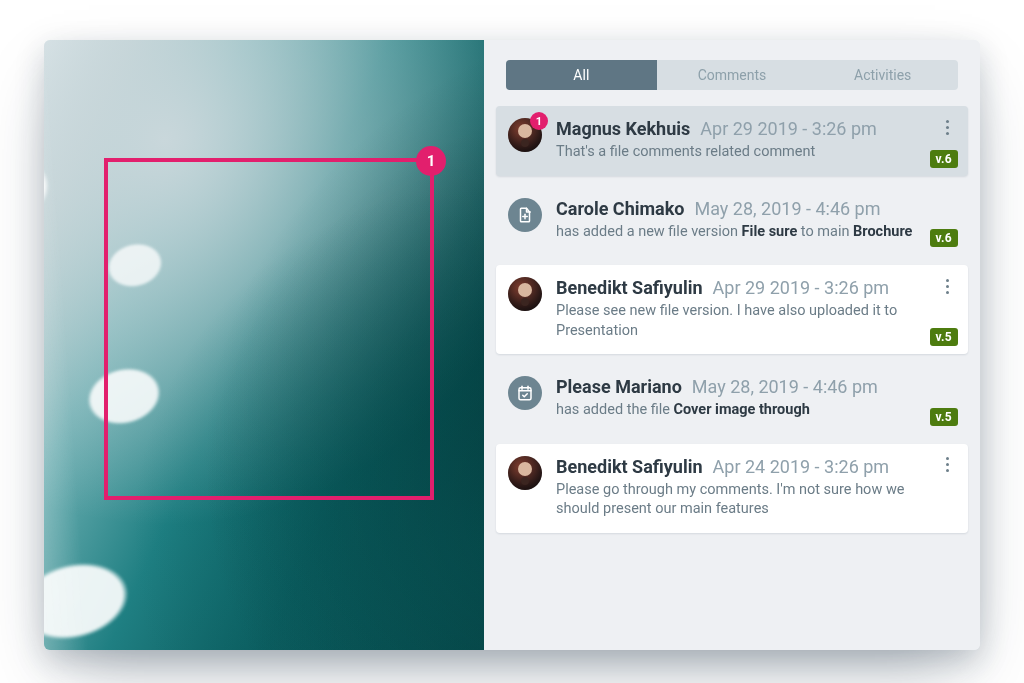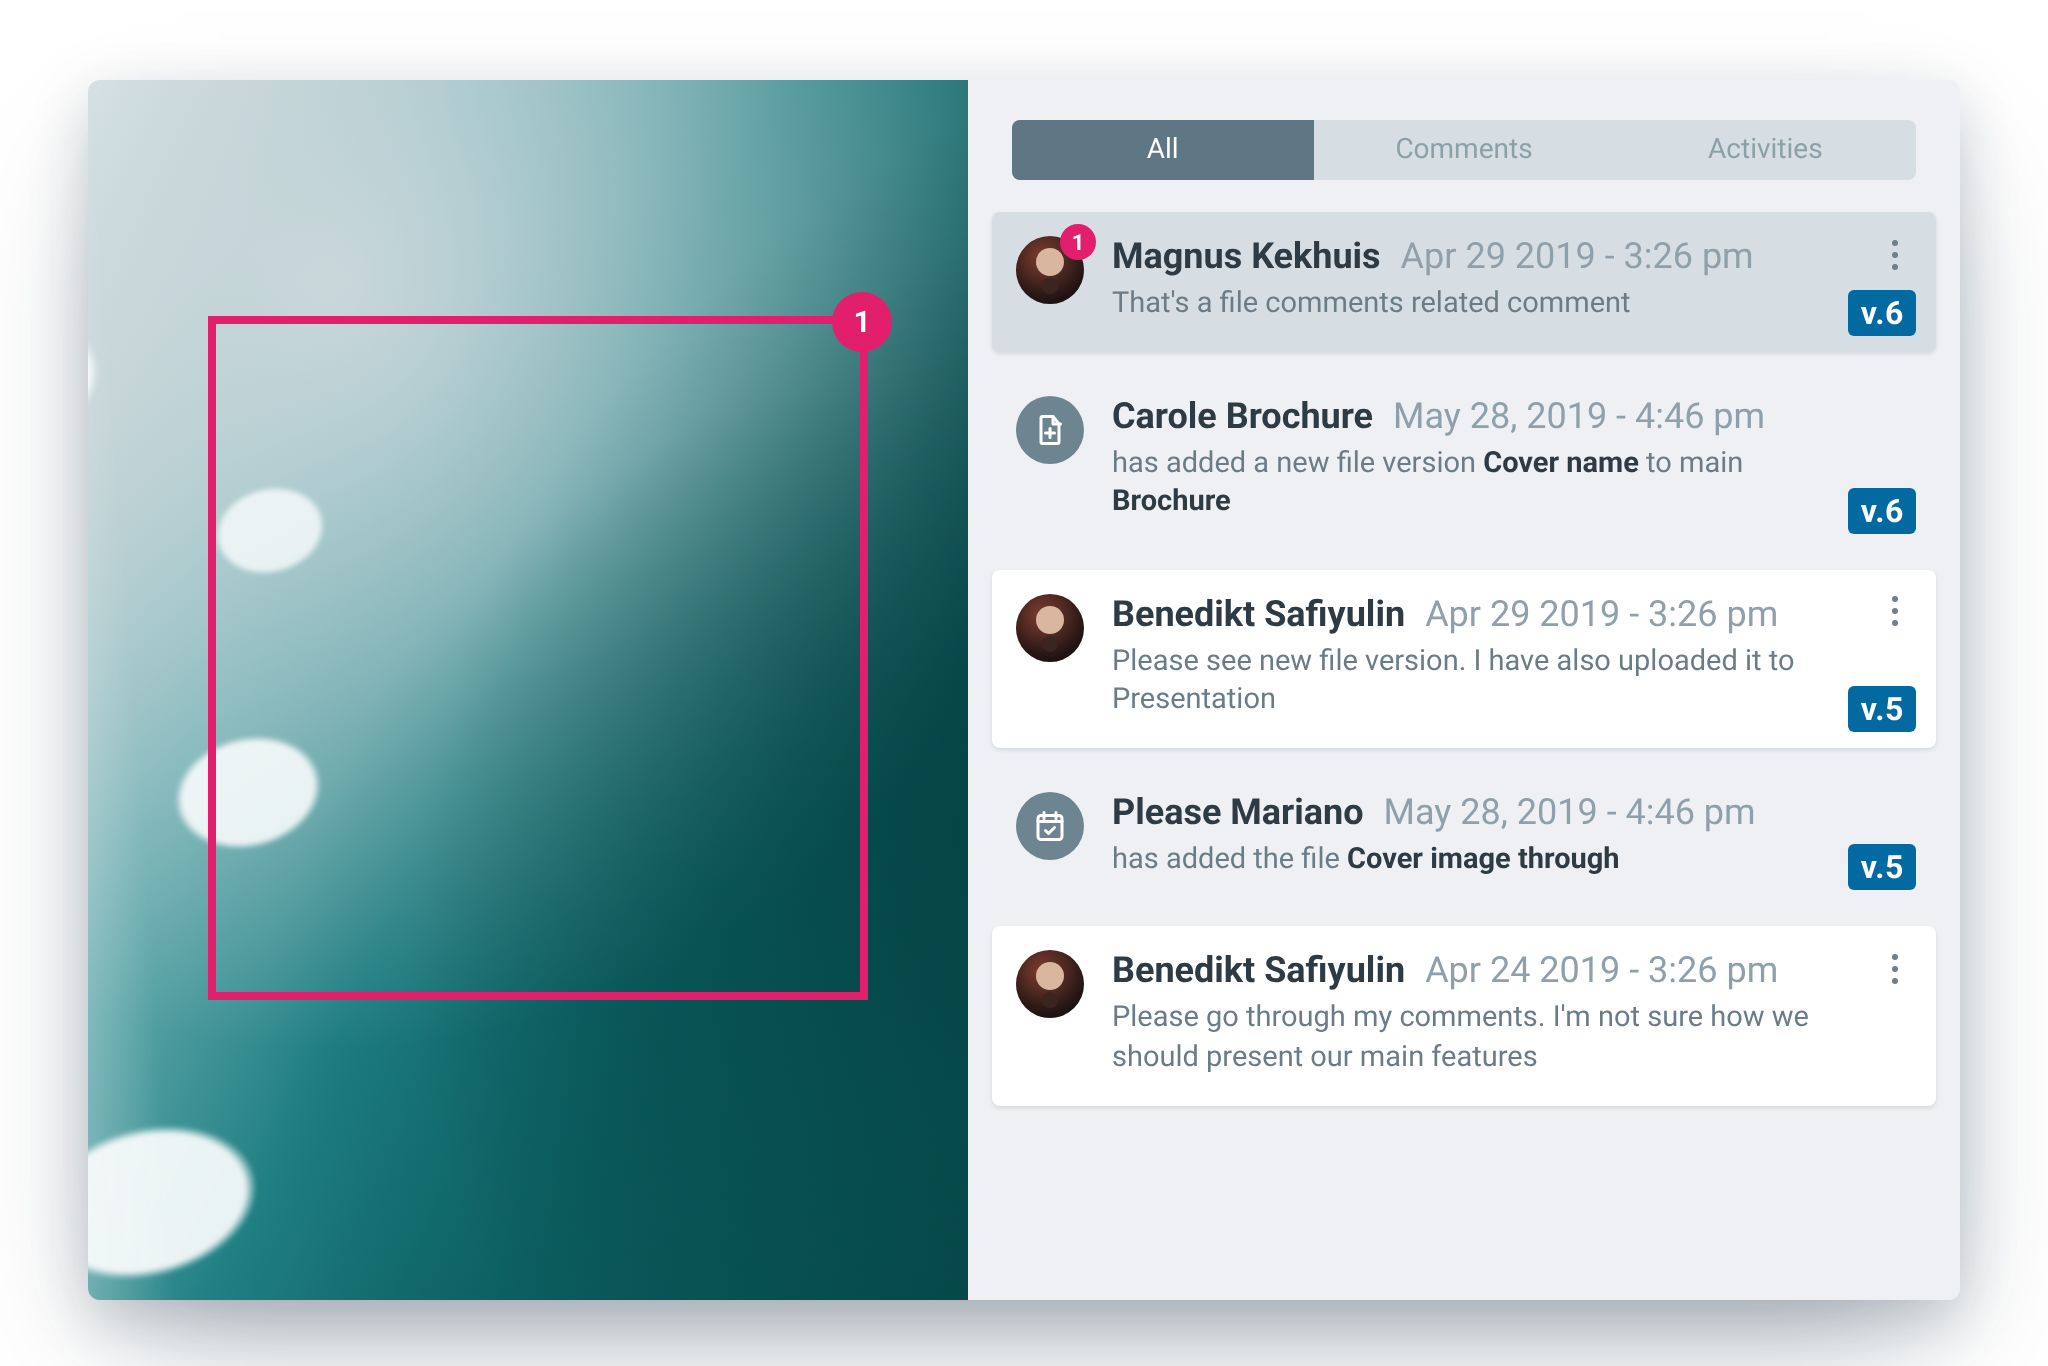"v.6" .ver { background: #0369a1 -> #4d7c0f; font-size: 16px -> 12px }
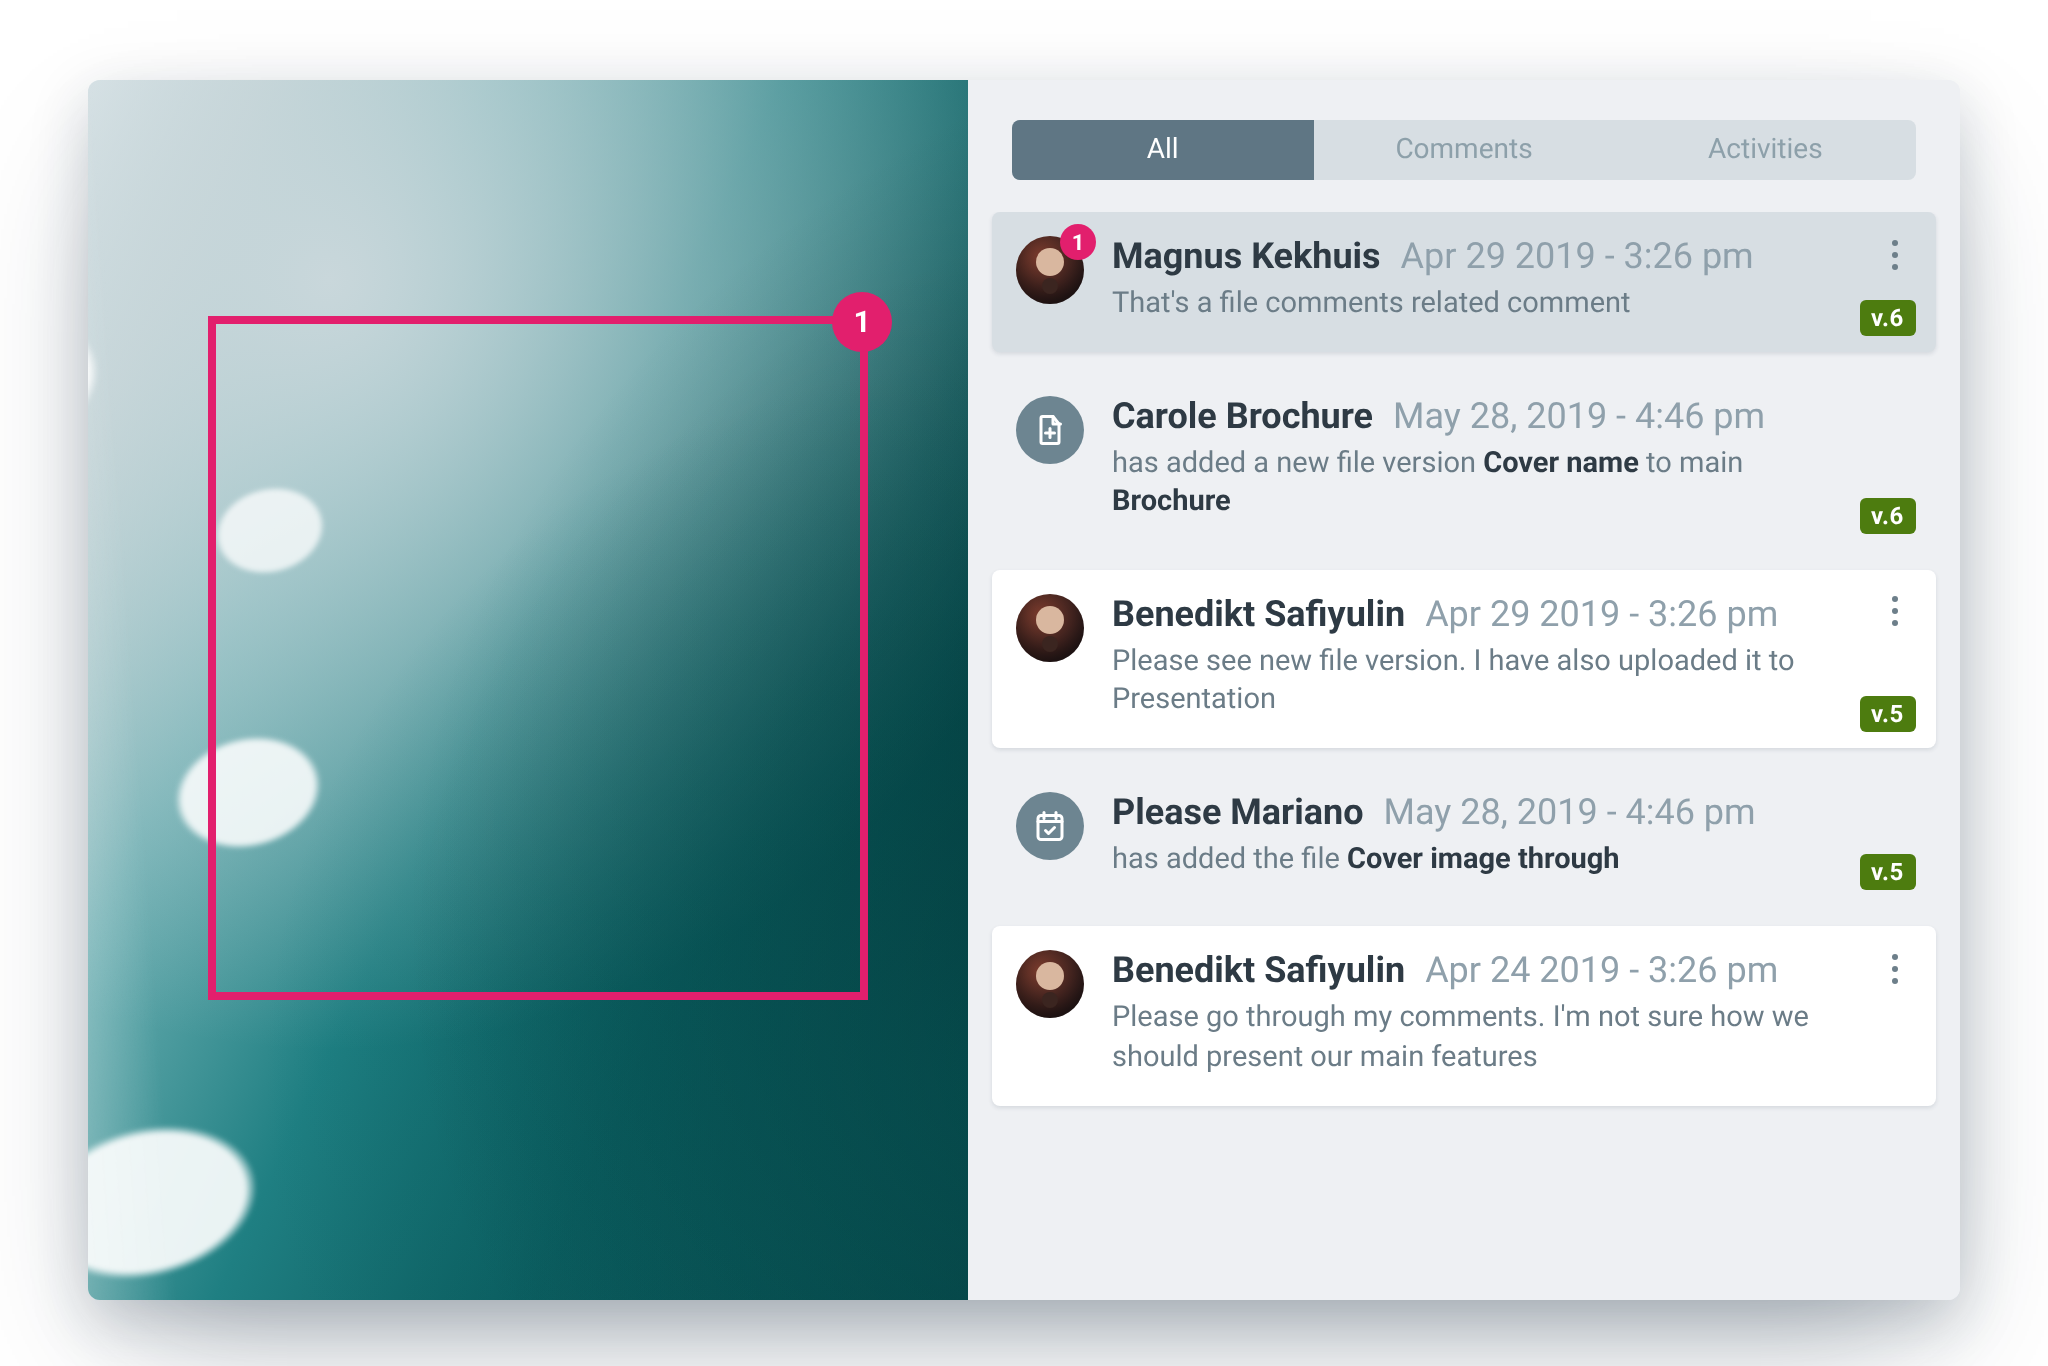"Carole Brochure" span.name { text: Brochure -> Chimako }
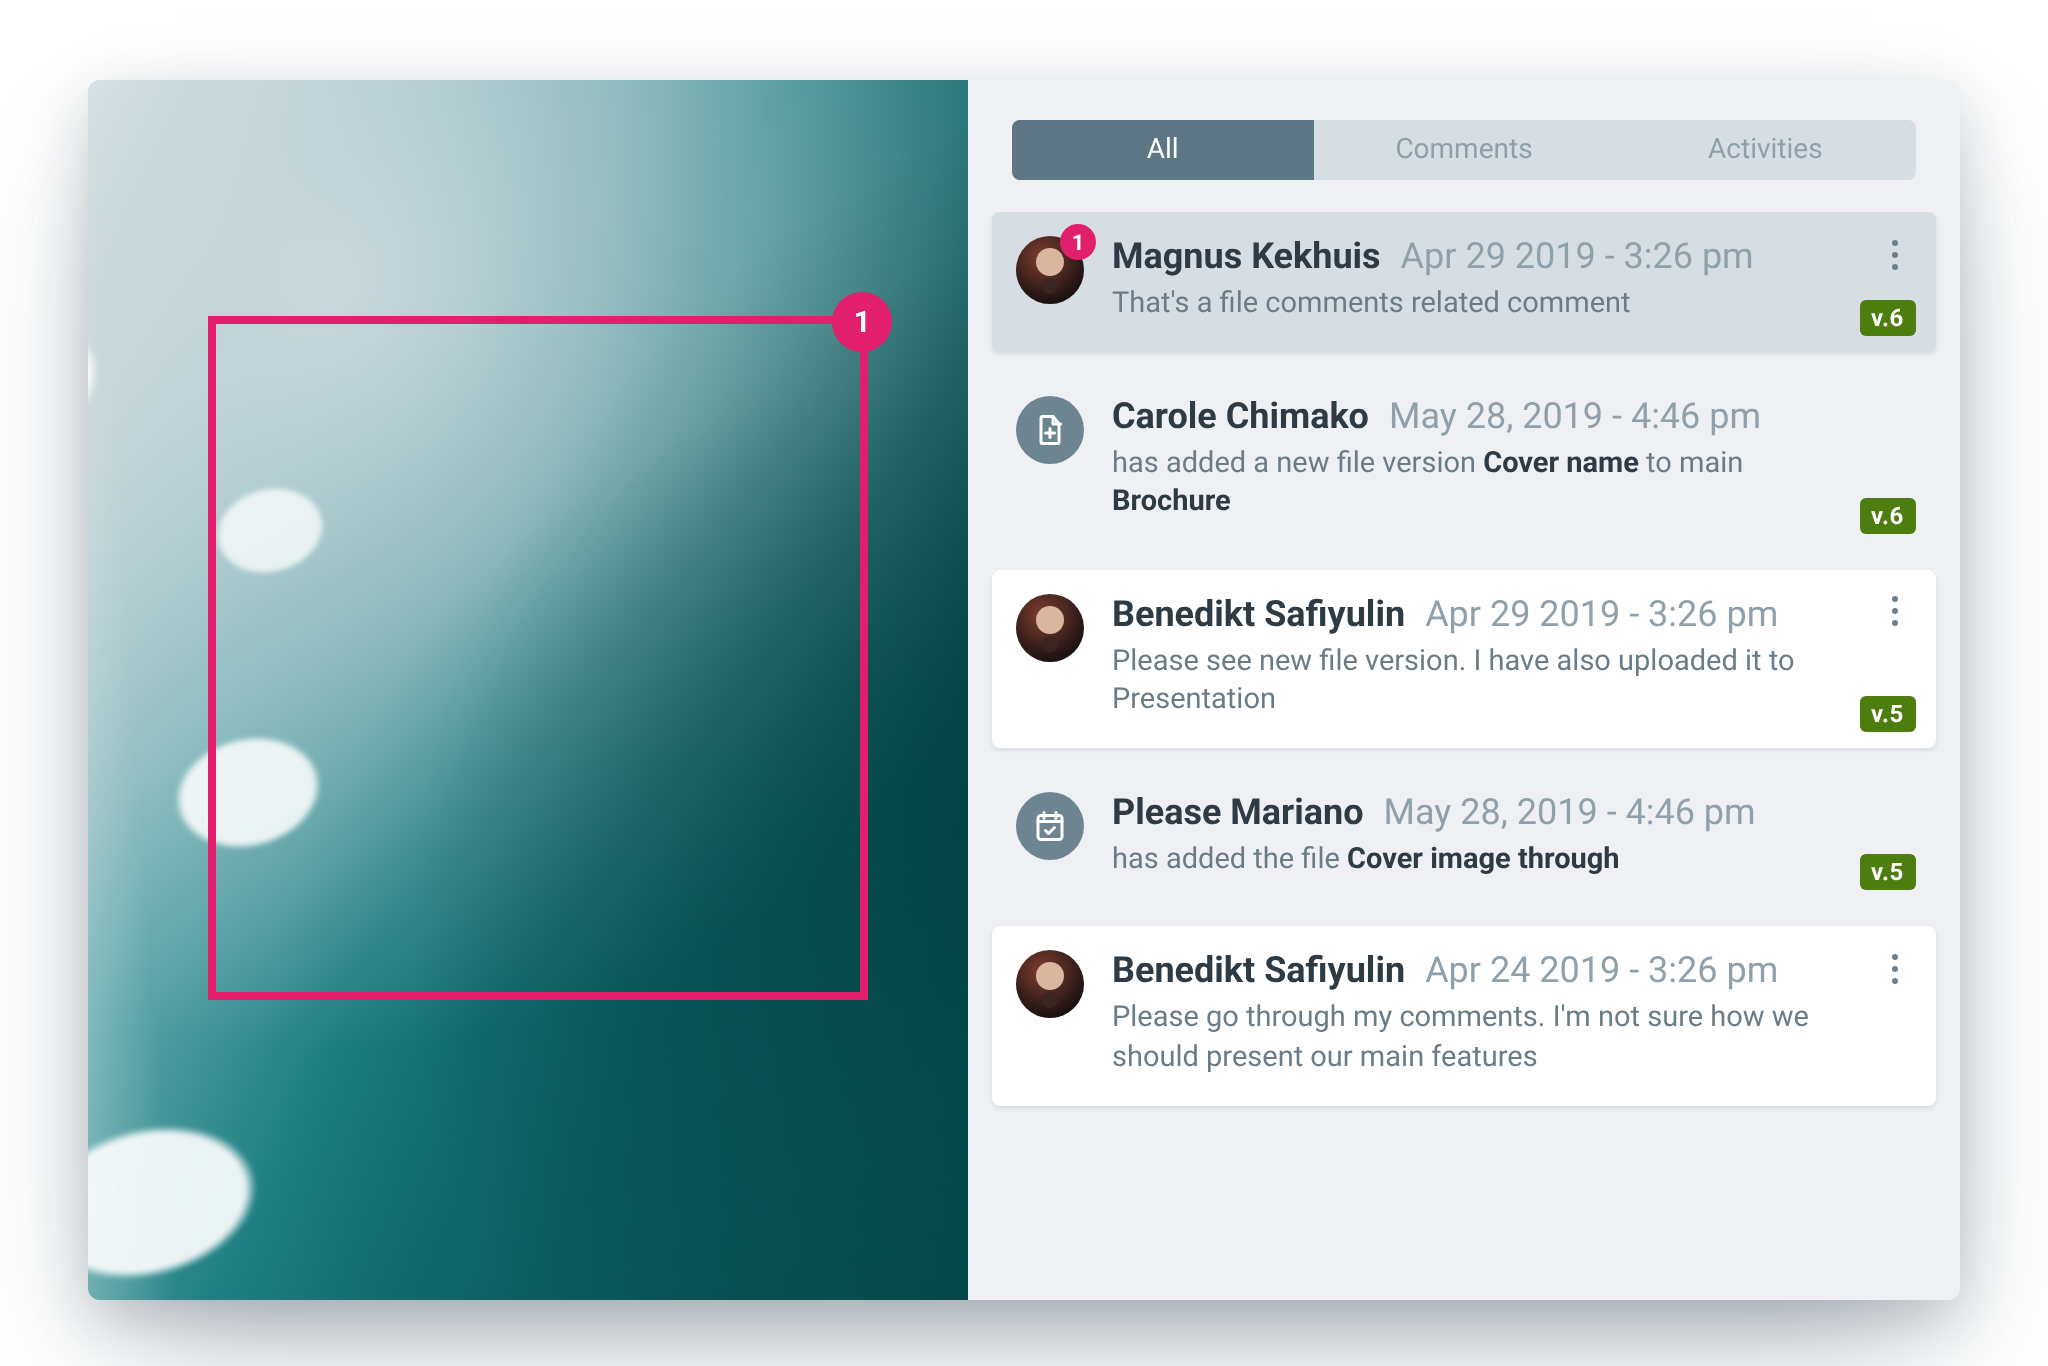"Cover name" b { text: Cover name -> File sure }
